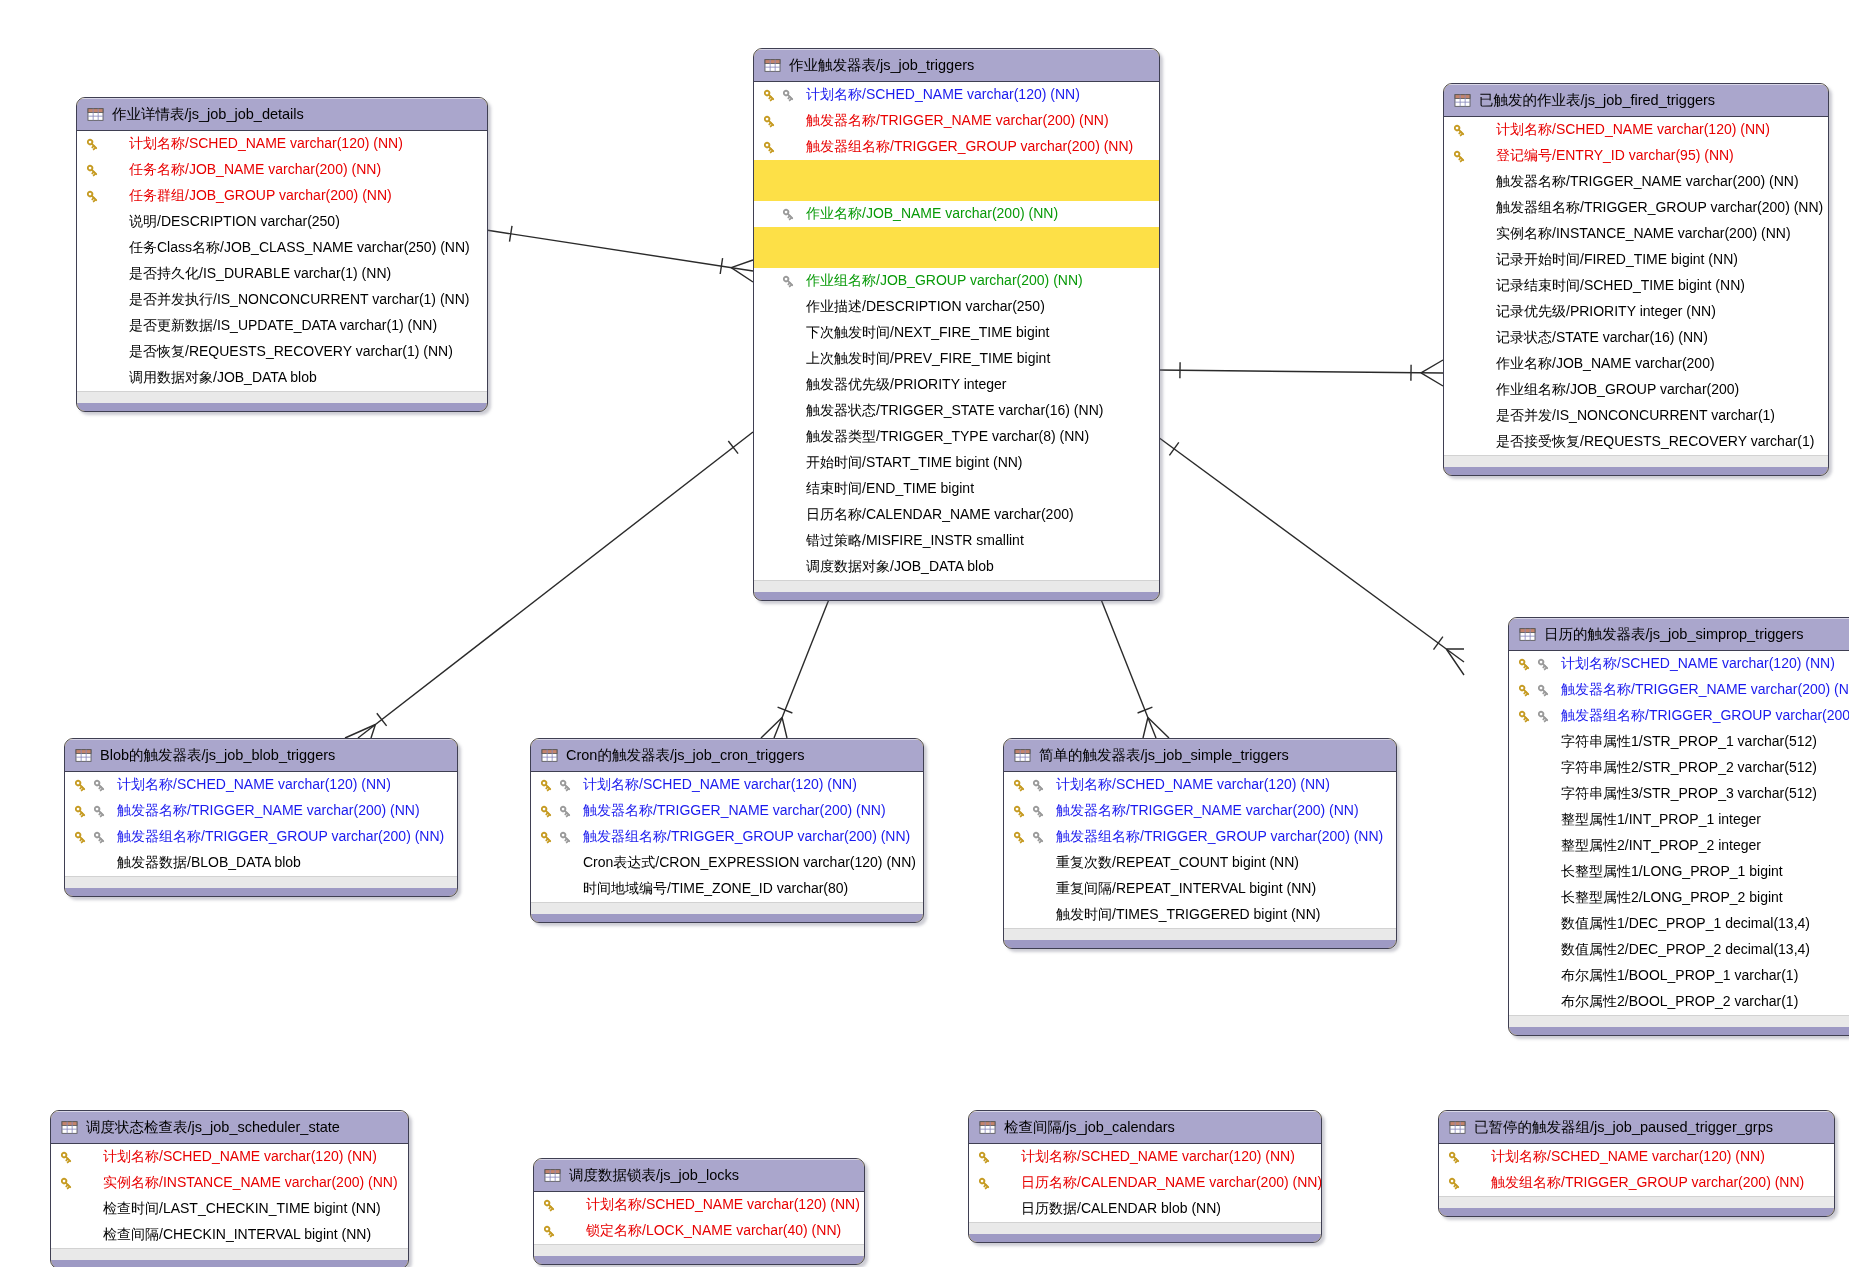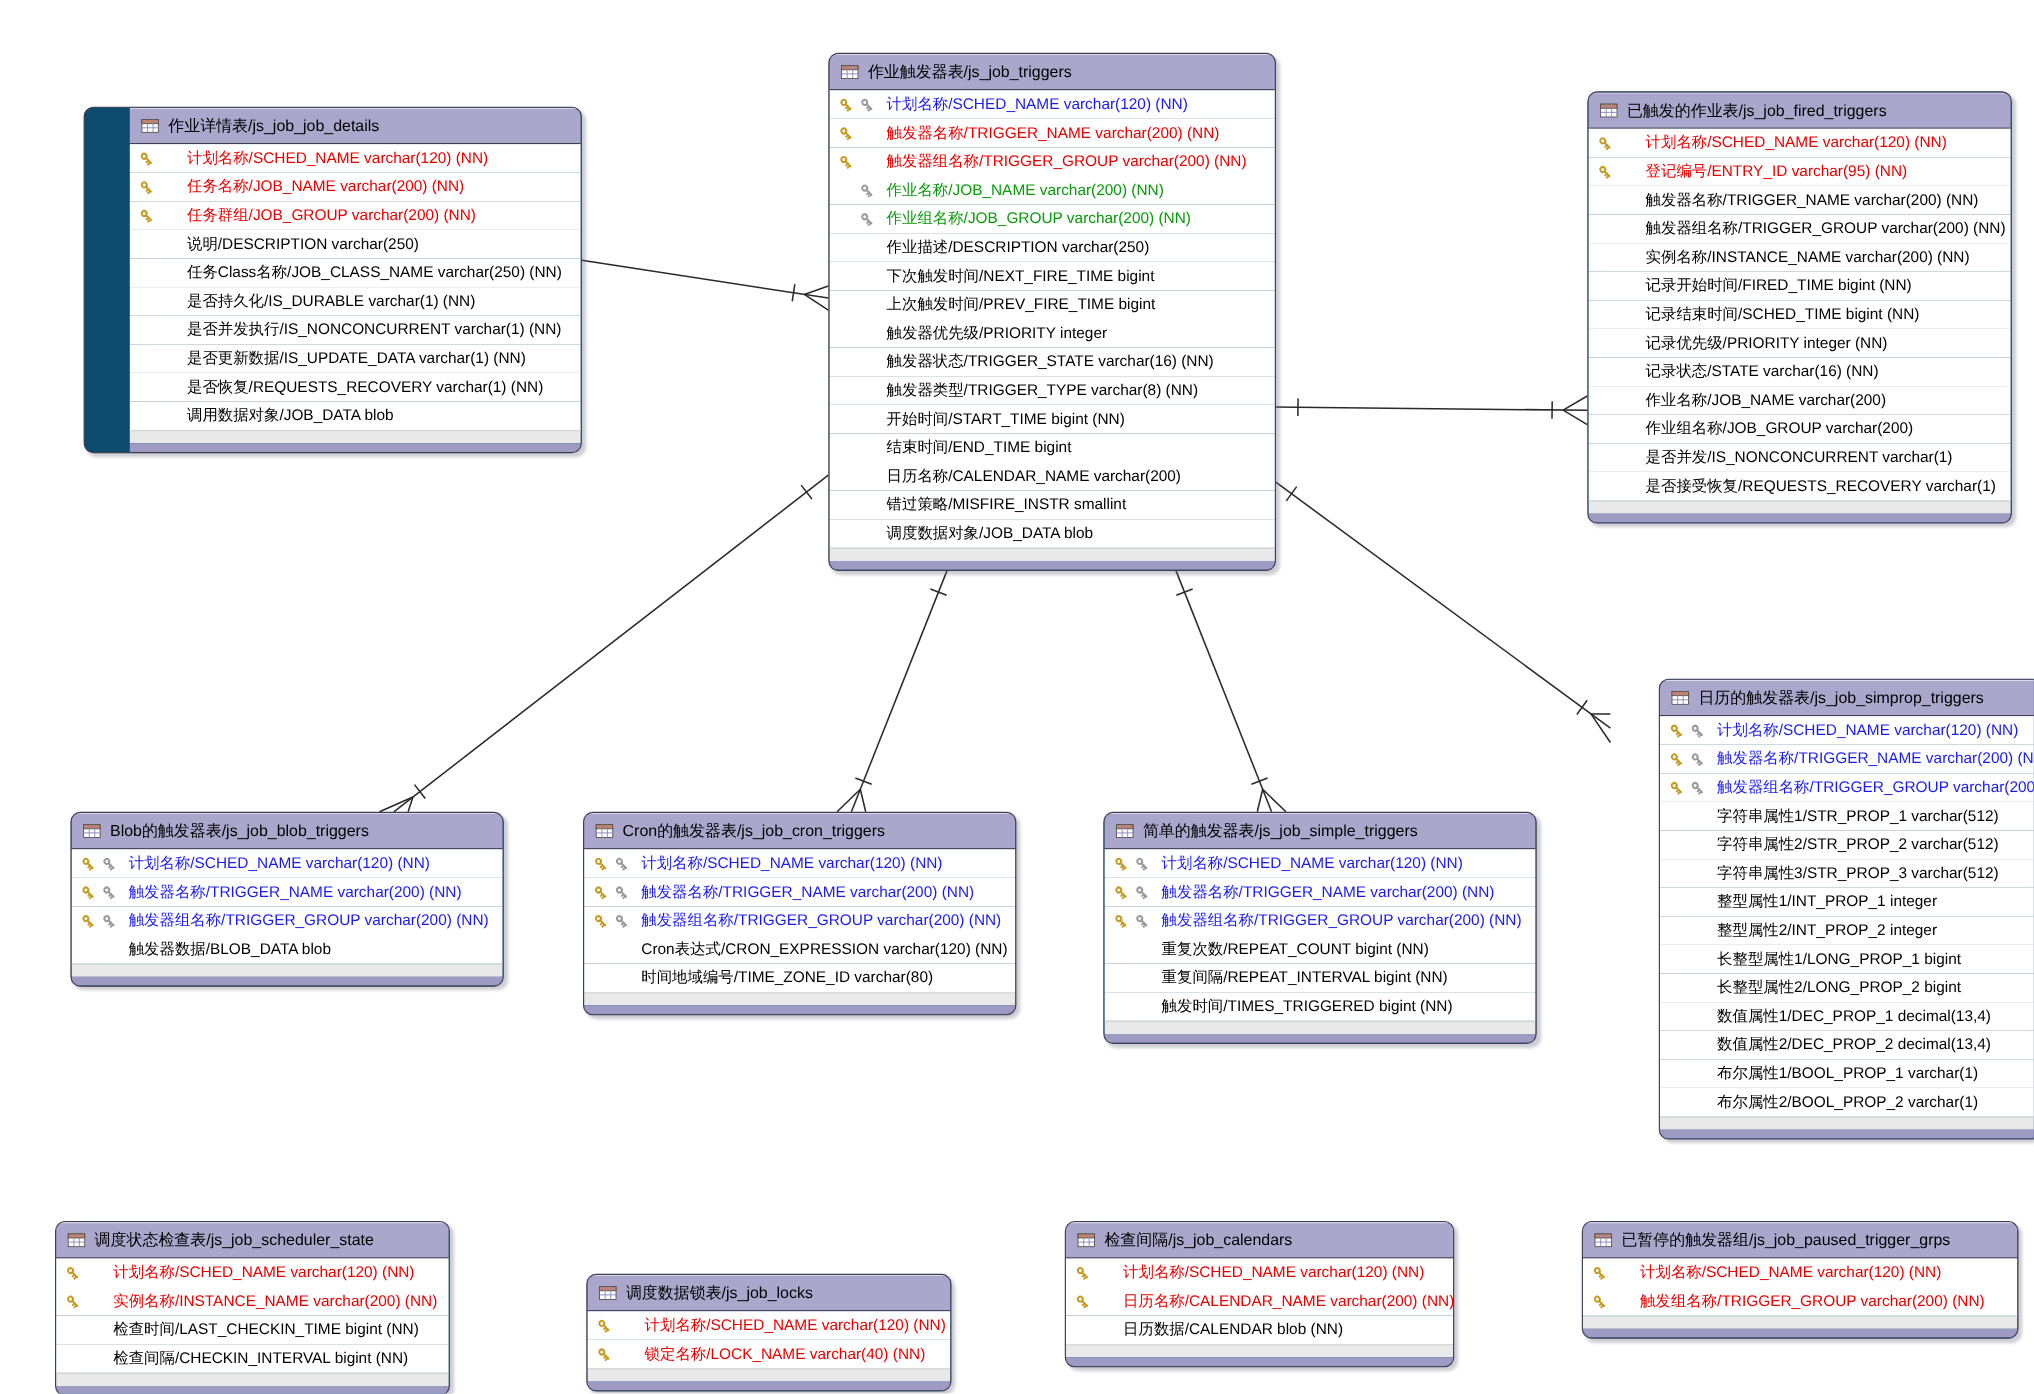"作业触发器表/js_job_triggers" .tbl { background: #0c4a6e -> #fde047 }
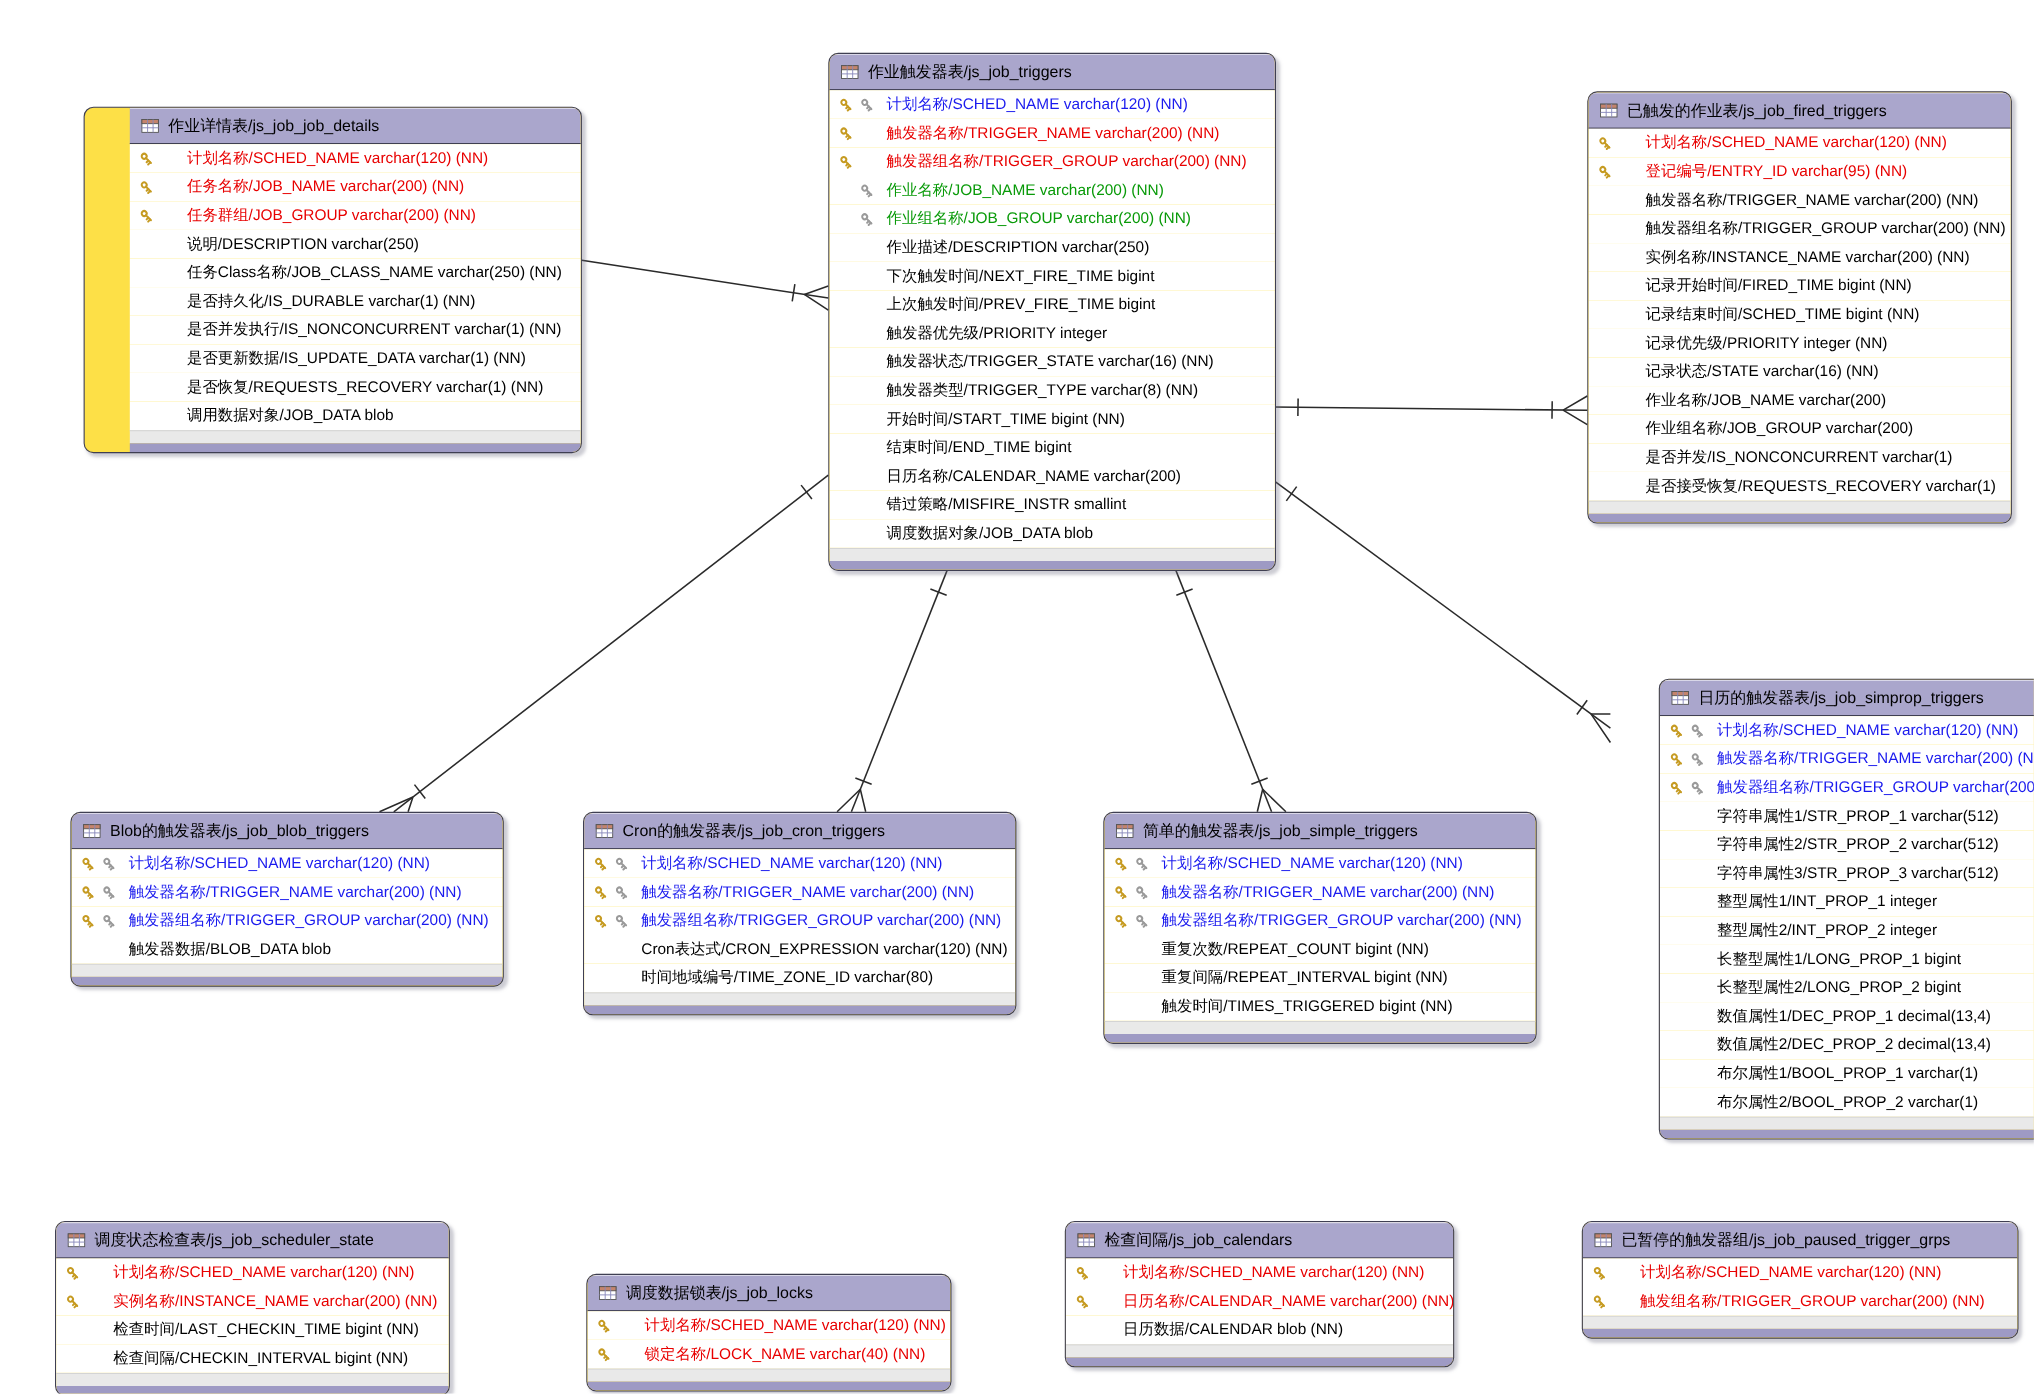"作业详情表/js_job_job_details" div.tbl { padding-left: 41px -> none }
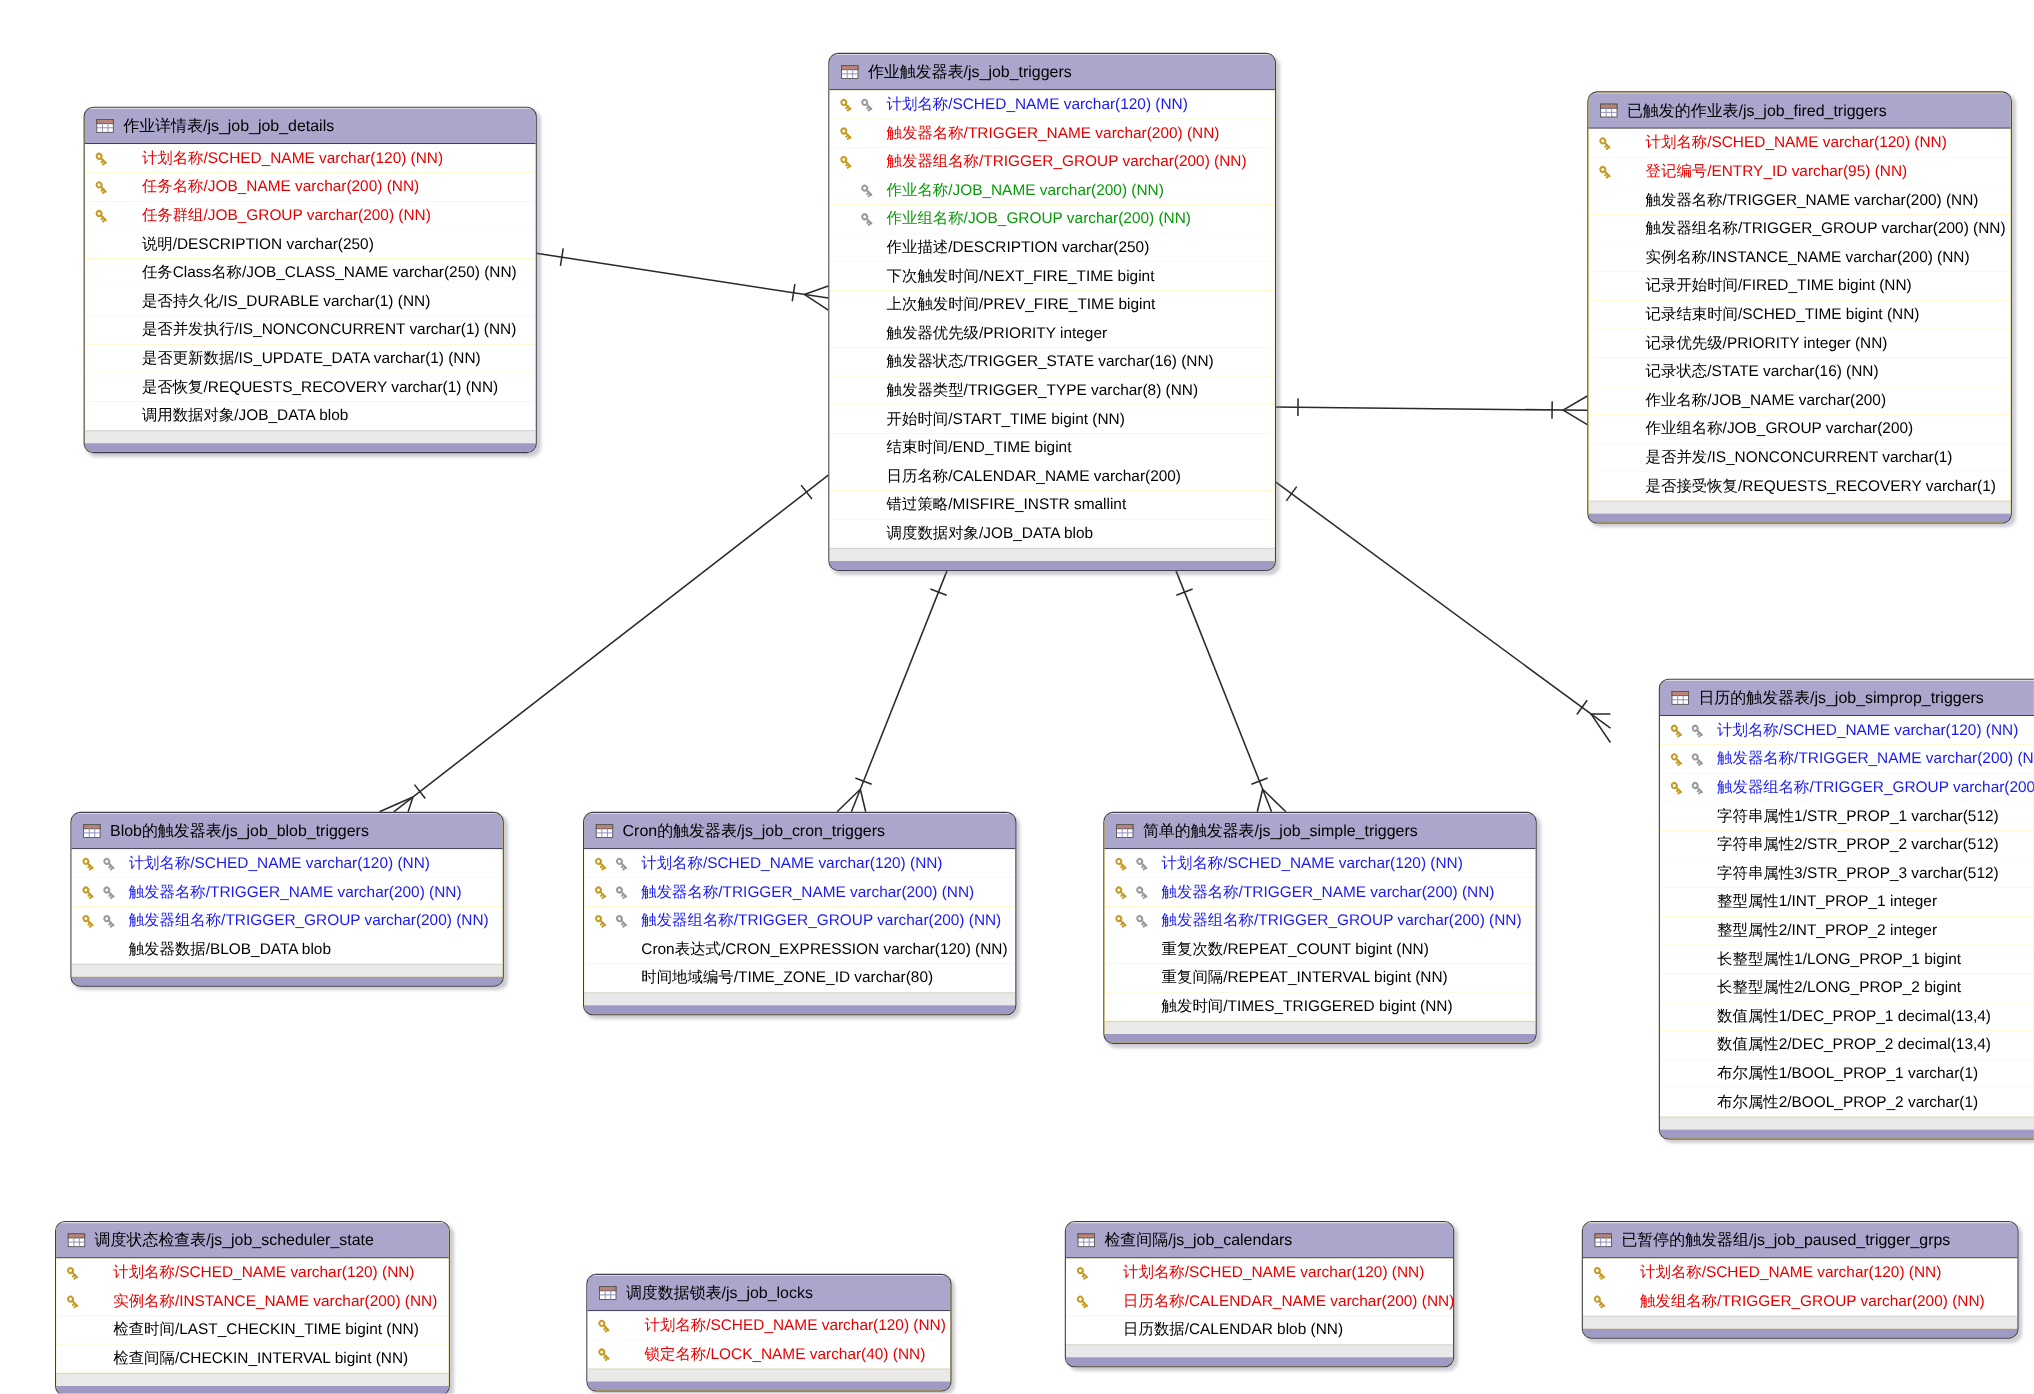"作业名称/JOB_NAME varchar(200) (NN)" .c-fk { margin-top: none -> 41px }
